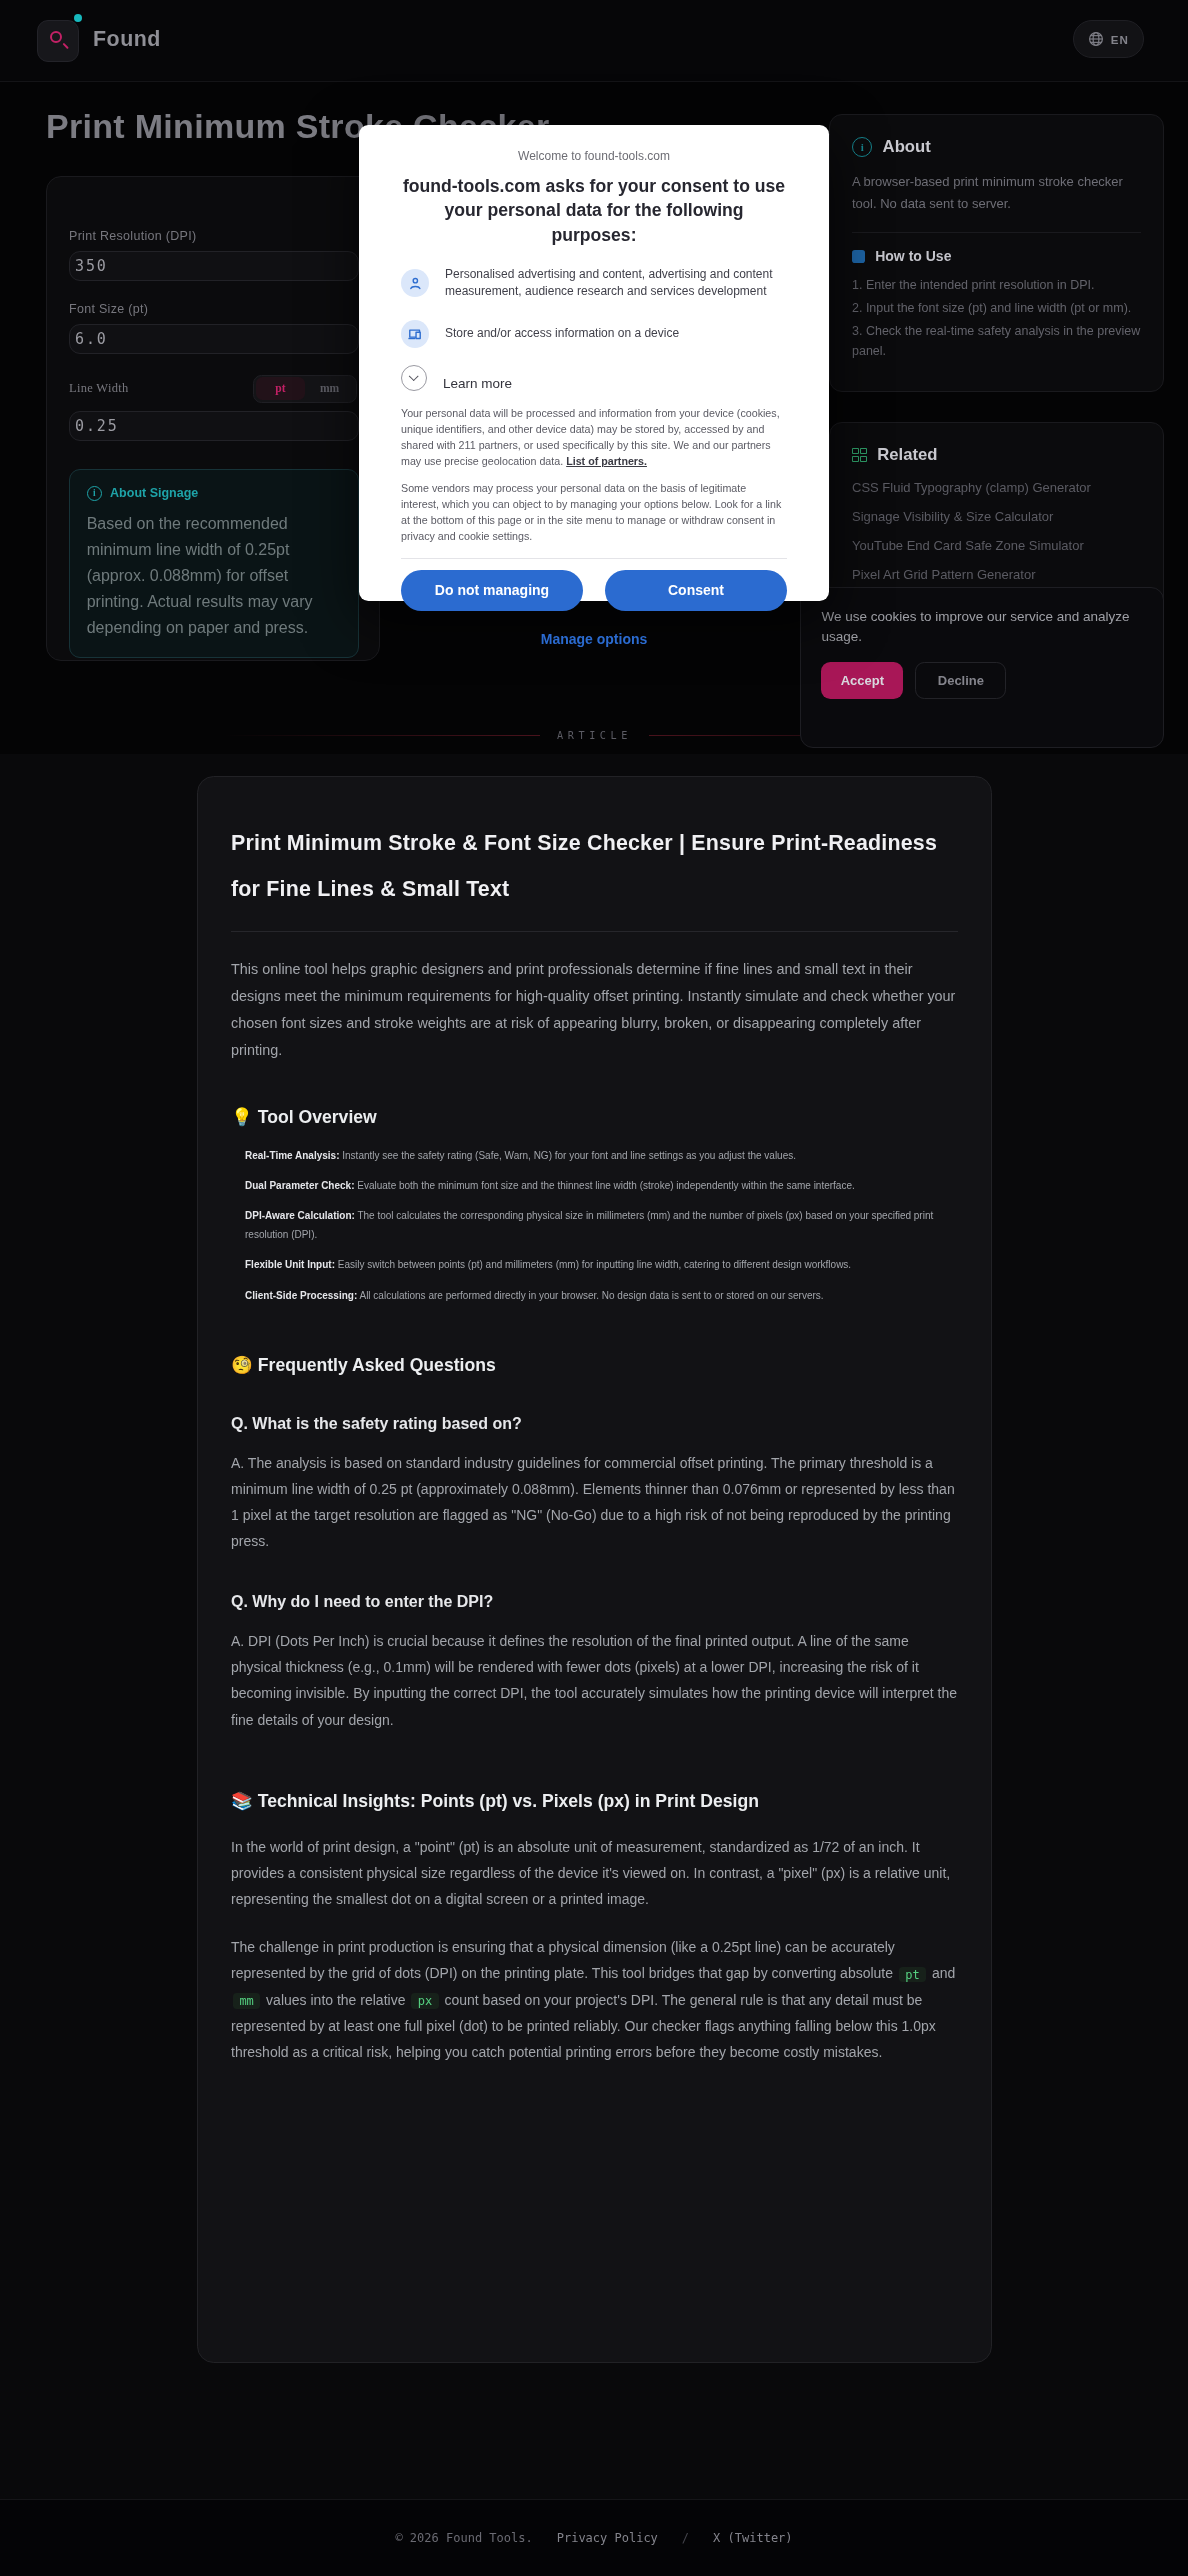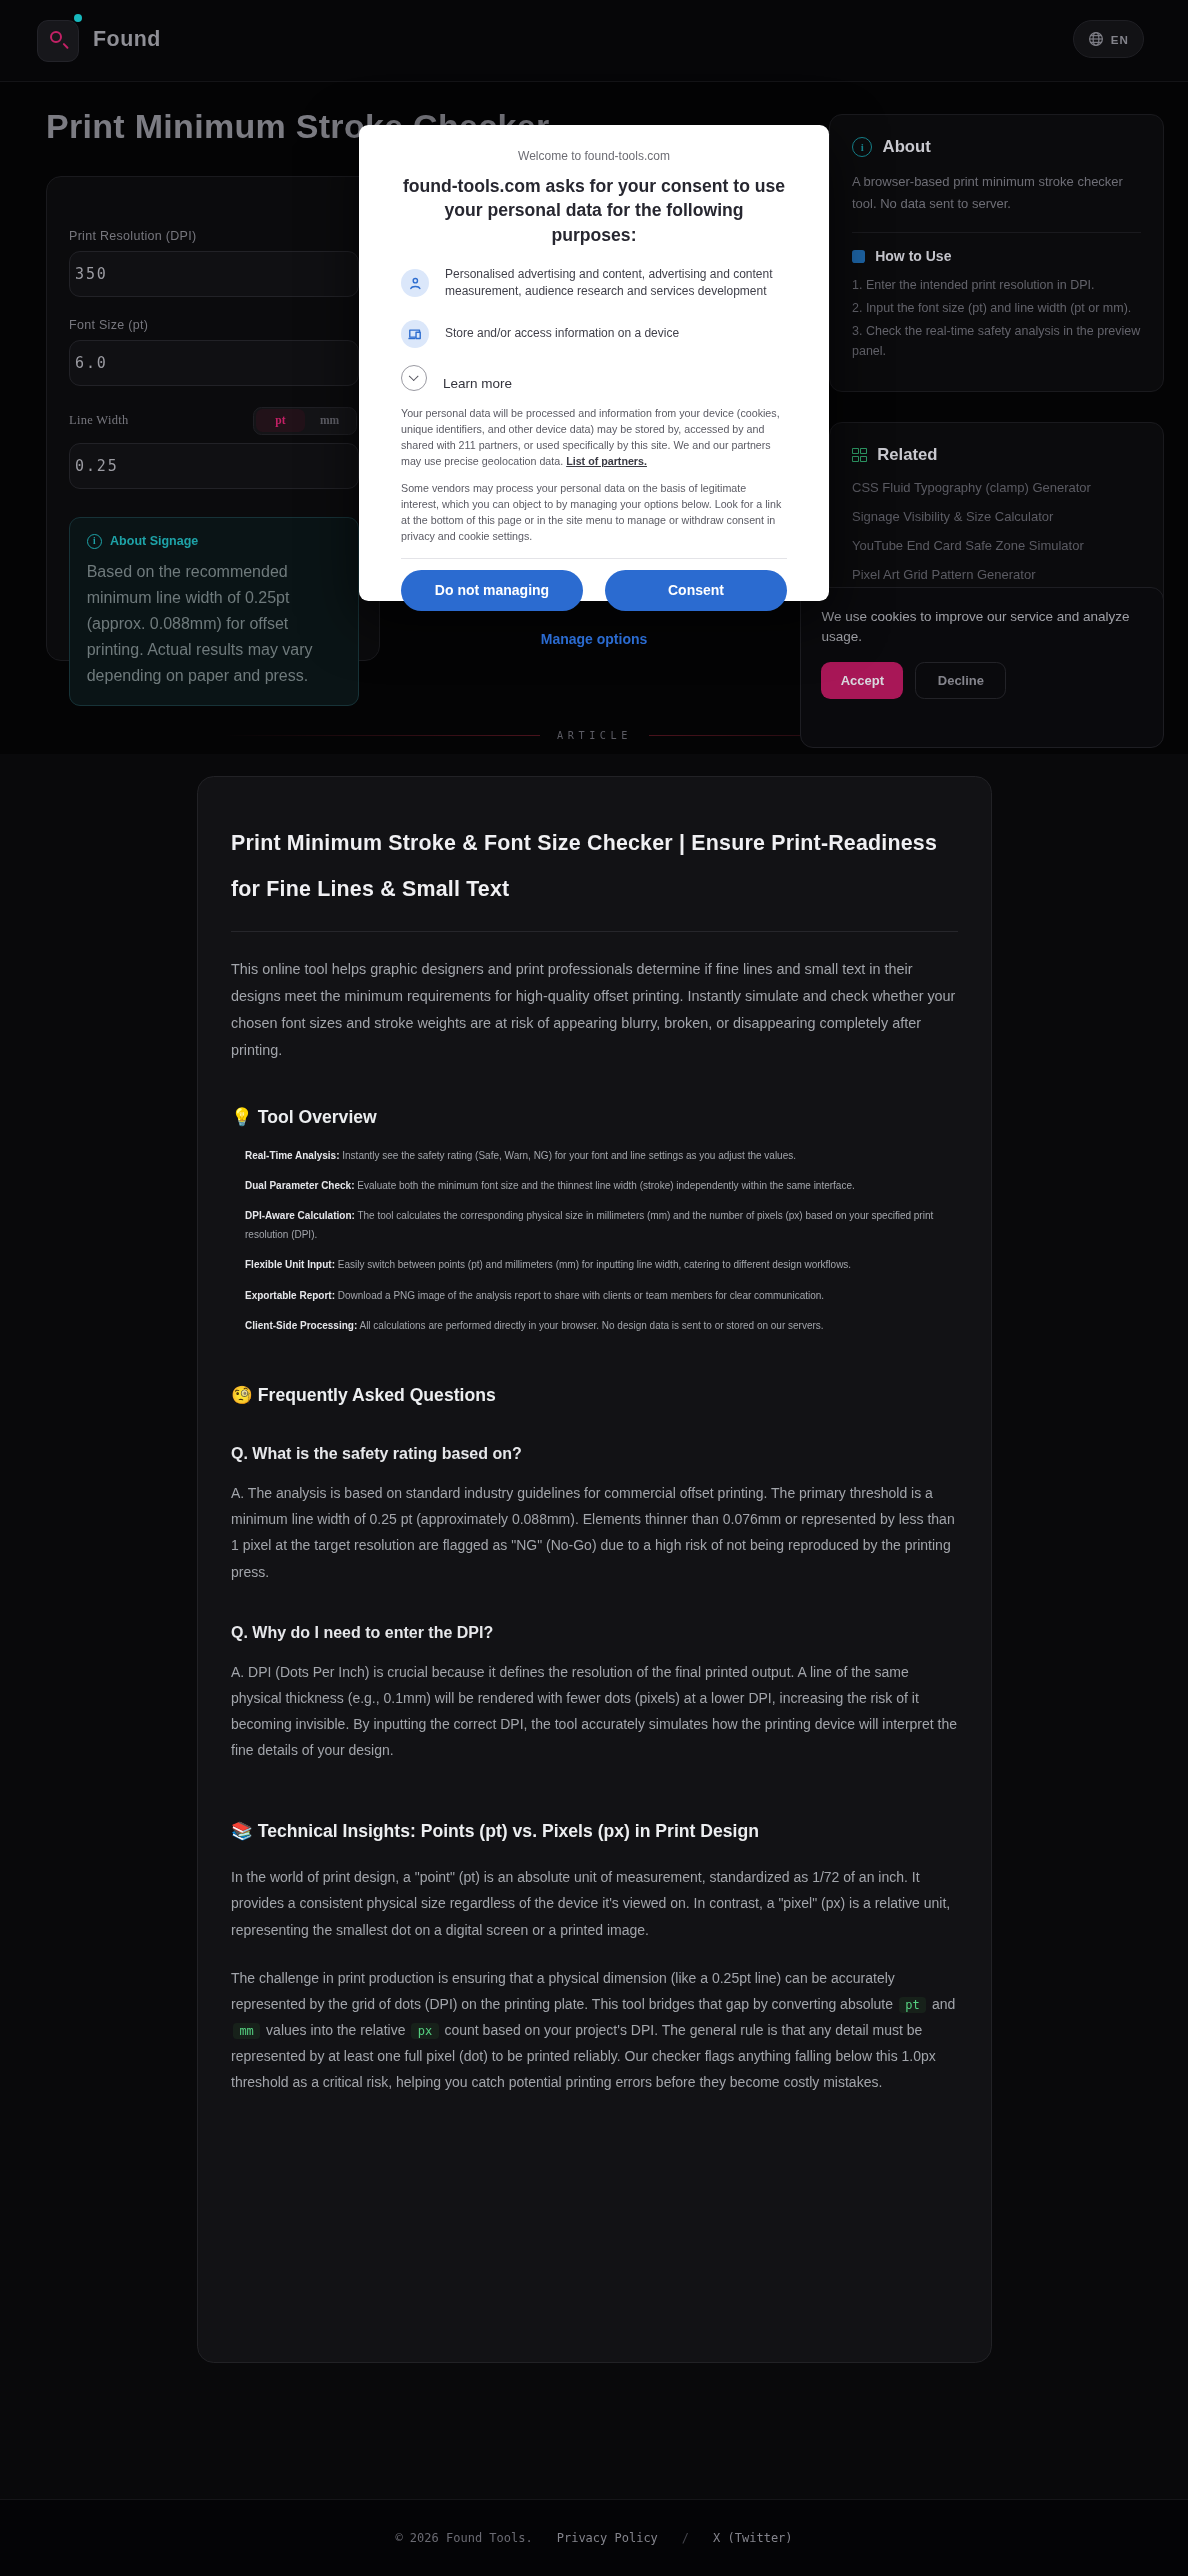"350" .tool-input { height: 46px -> 30px }
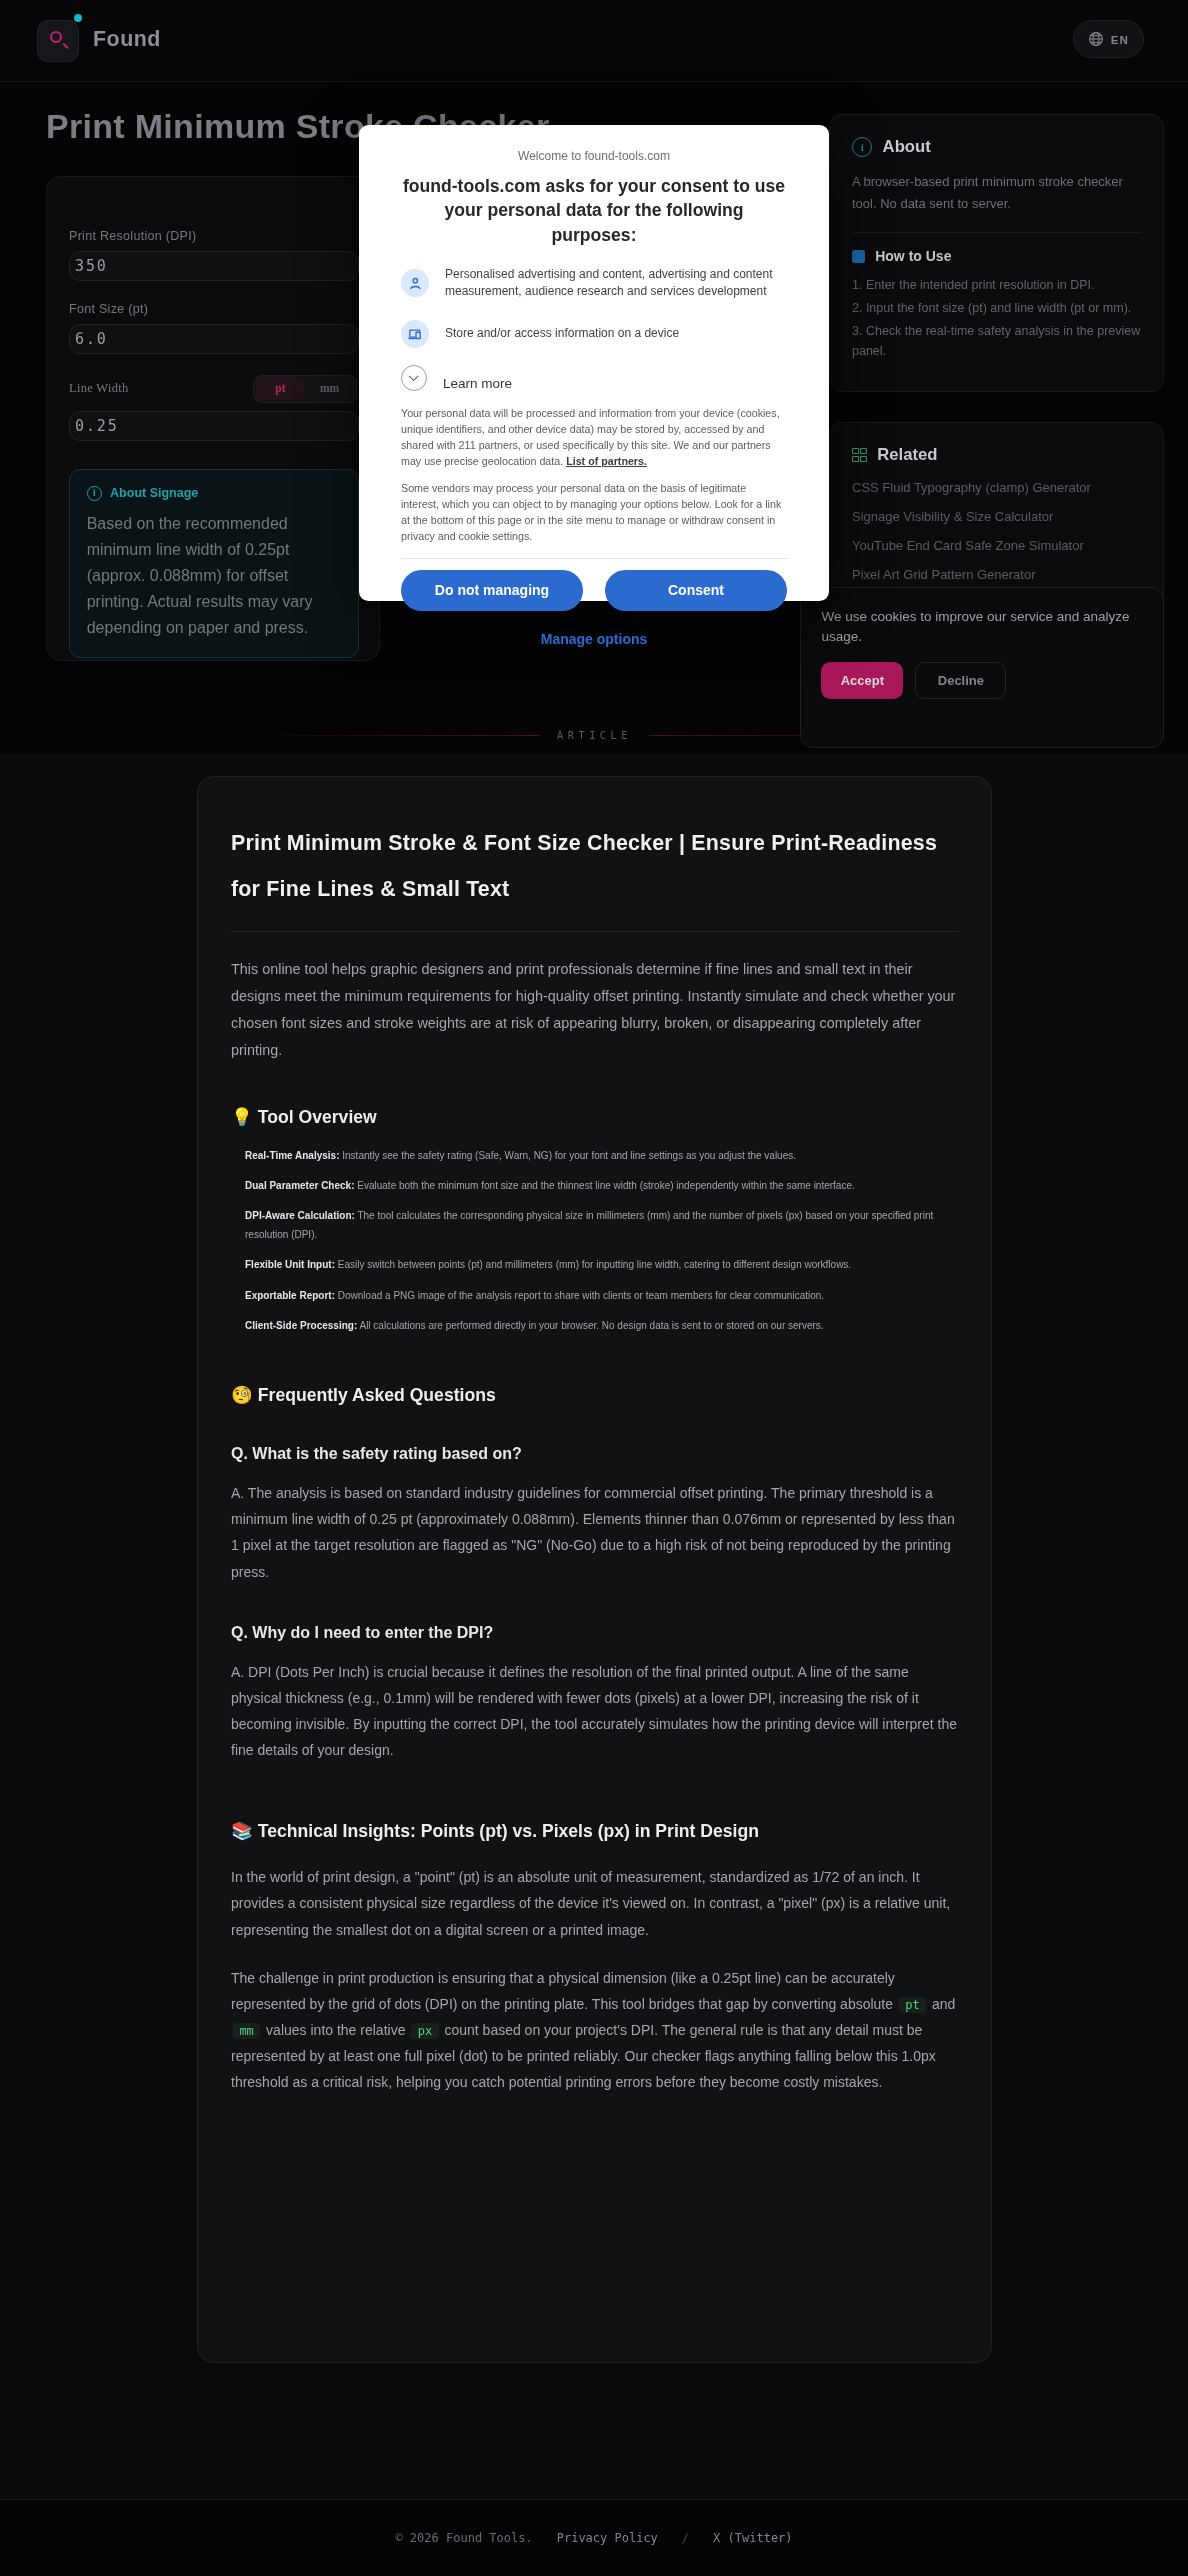"Exportable Report: Download a PNG" div.feature-item { html: <div><b>Exportable Report:</b><span> Download a PNG image of the analysis report to share with clients or team members for clear communication.</span></div> -> none }
